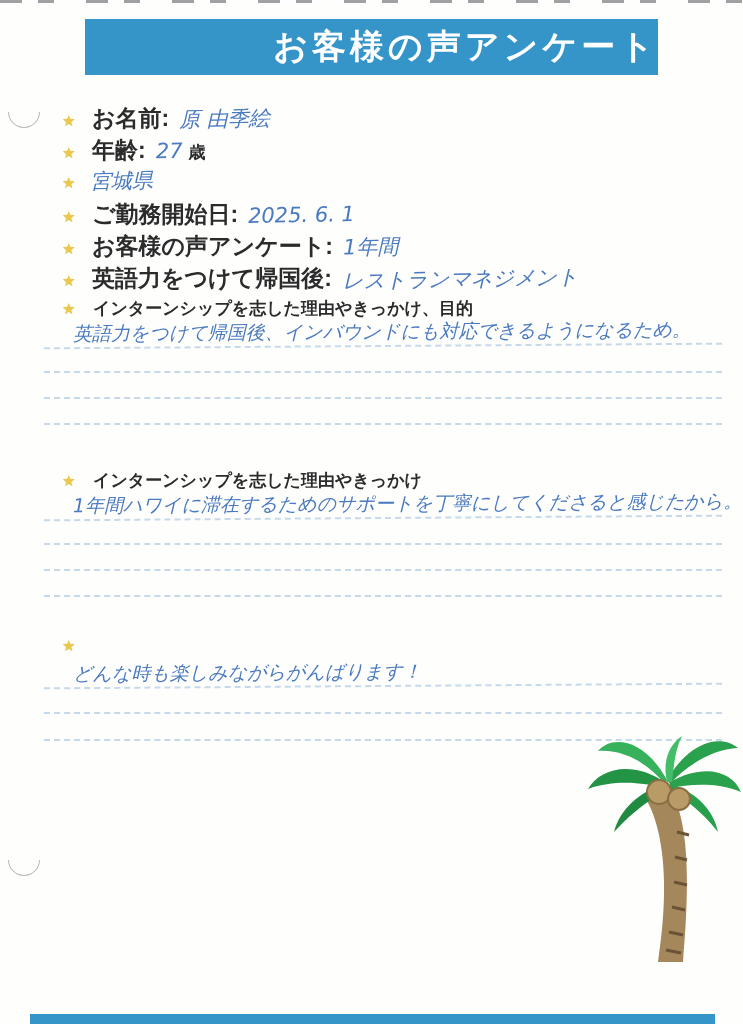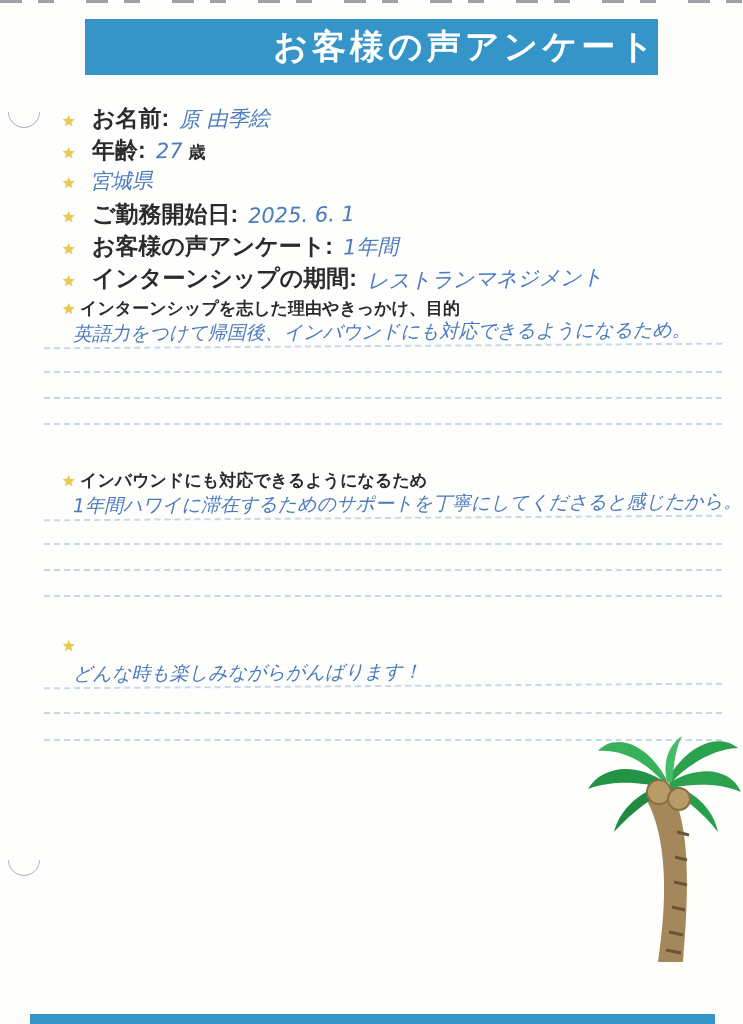"インターンシップの期間:" span.flabel { text: インターンシップの期間 -> 英語力をつけて帰国後 }
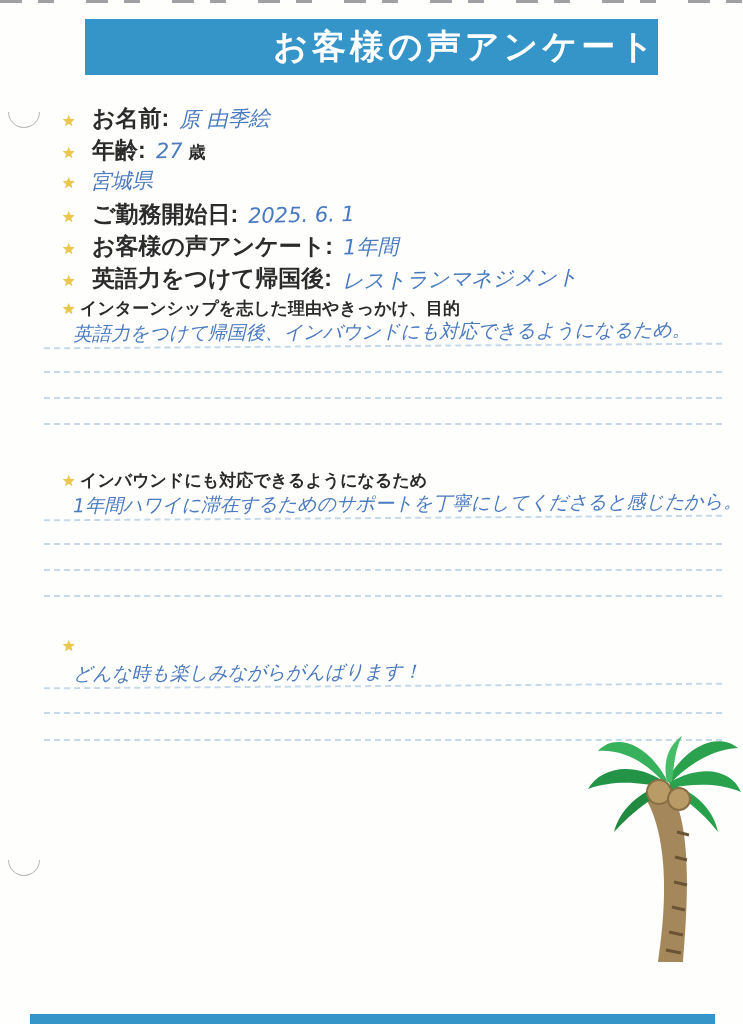"インターンシップを志した理由やきっかけ、目的" .qhead .qlabel { margin-left: 0 -> 13px }
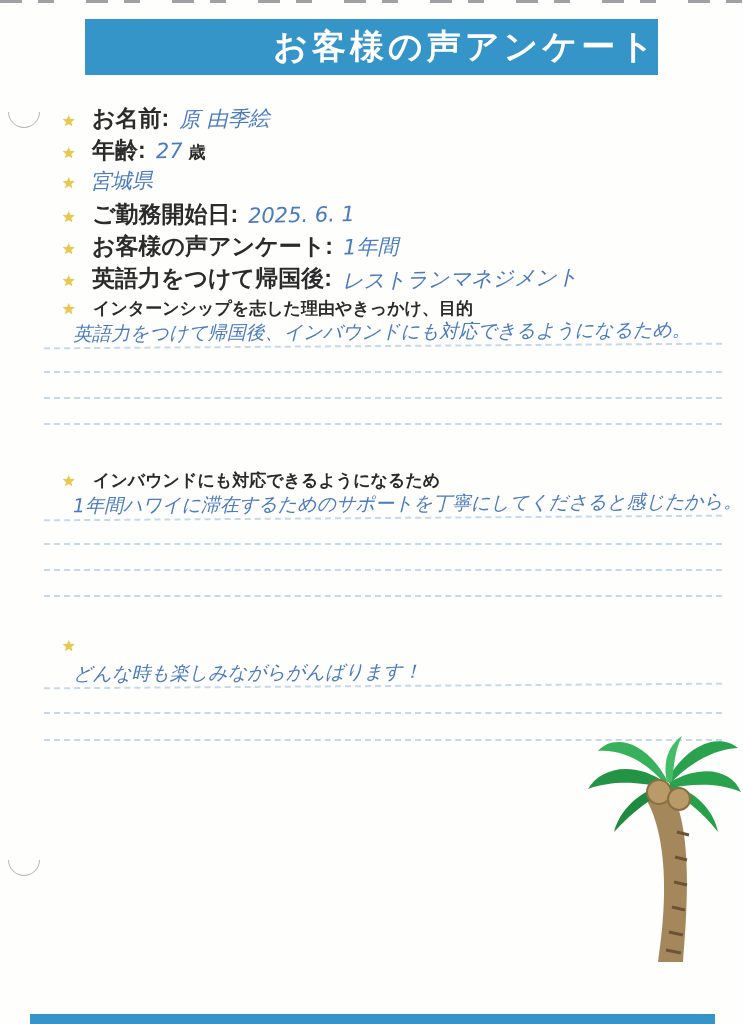"インバウンドにも対応できるようになるため" span.qlabel { text: バウンドにも対応できるようになるため -> ターンシップを志した理由やきっかけ }
